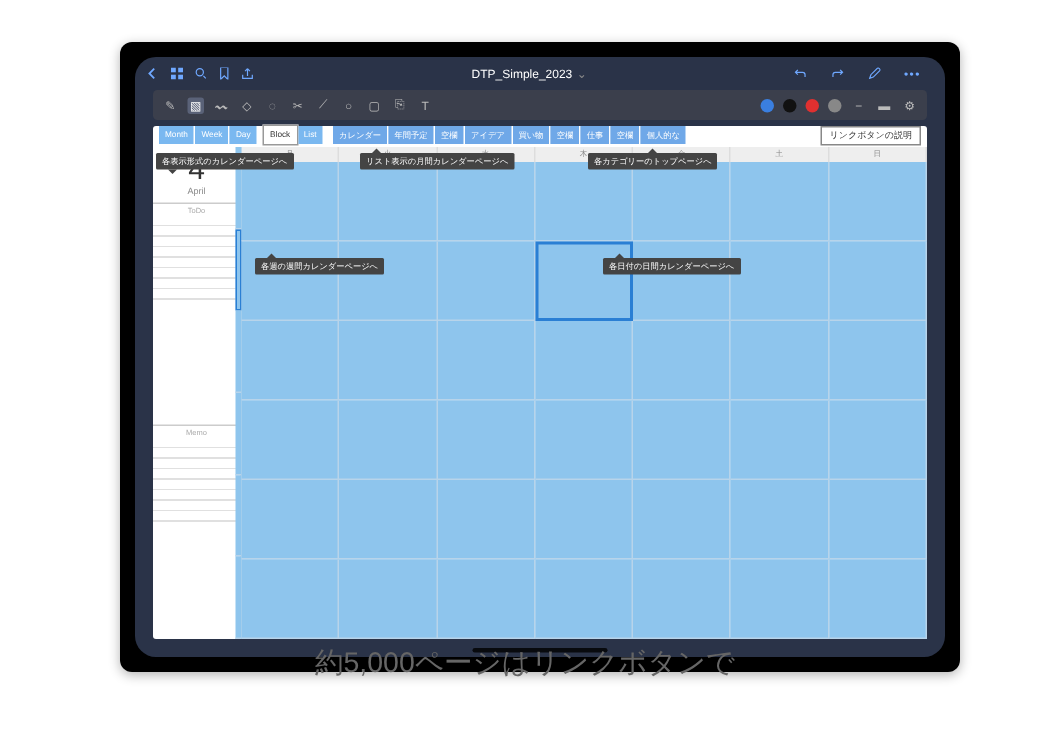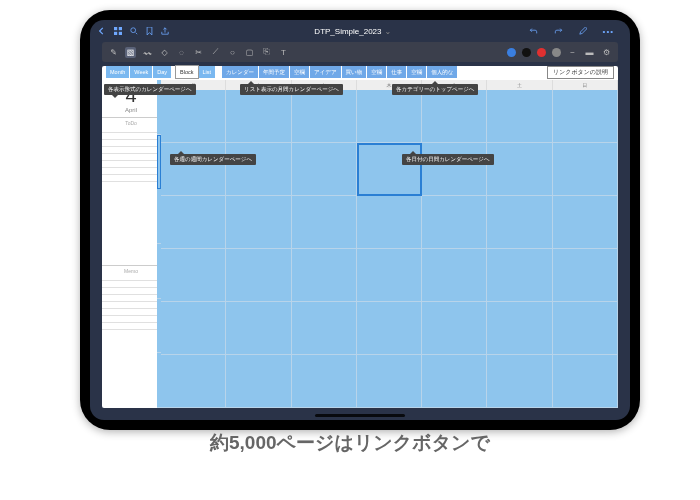"DTP_Simple_2023 ⌄" .tablet { border-radius: 30px -> 8px; top: 10px -> 28px }
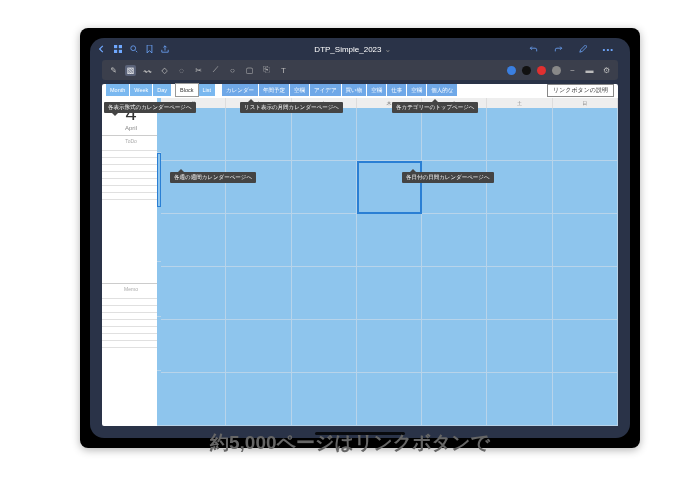"約5,000ページはリンクボタンで" .caption { font-weight: 700 -> 400 }
